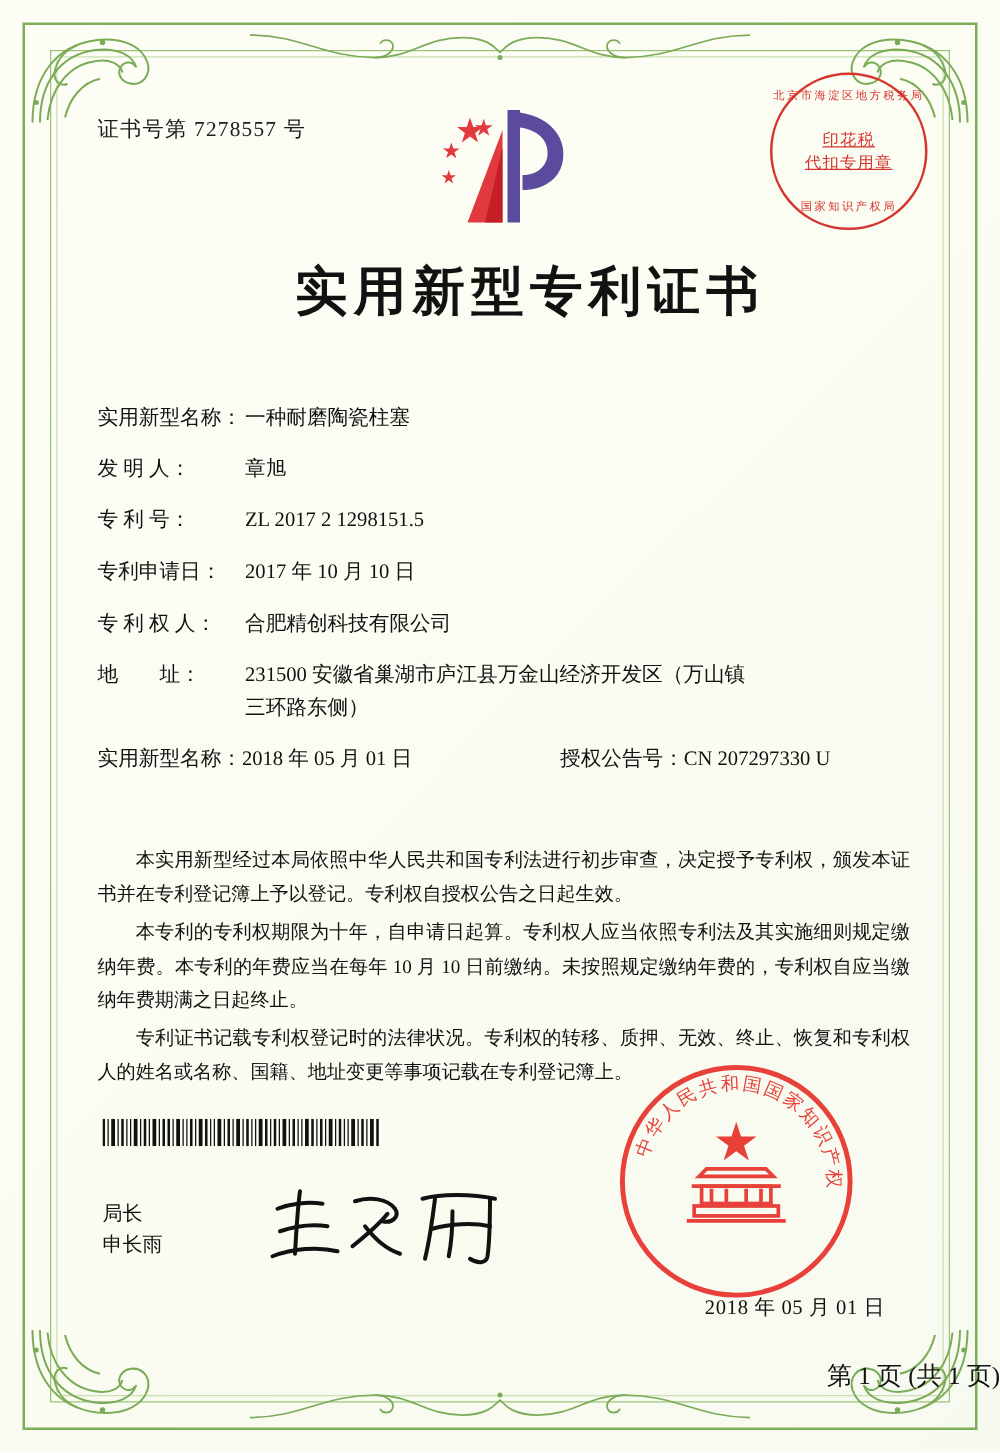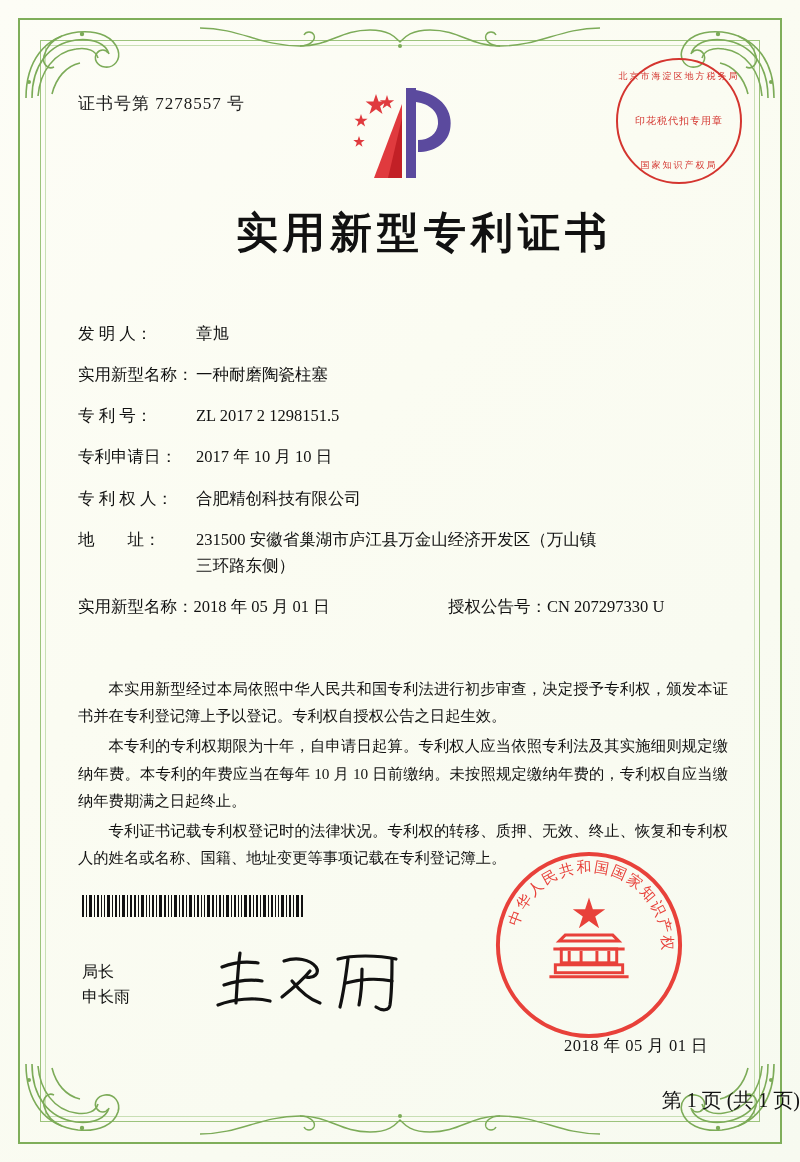"印花税" .stamp-tax .txt { flex-direction: none -> column; font-size: 10px -> 13px; text-decoration: none -> underline }
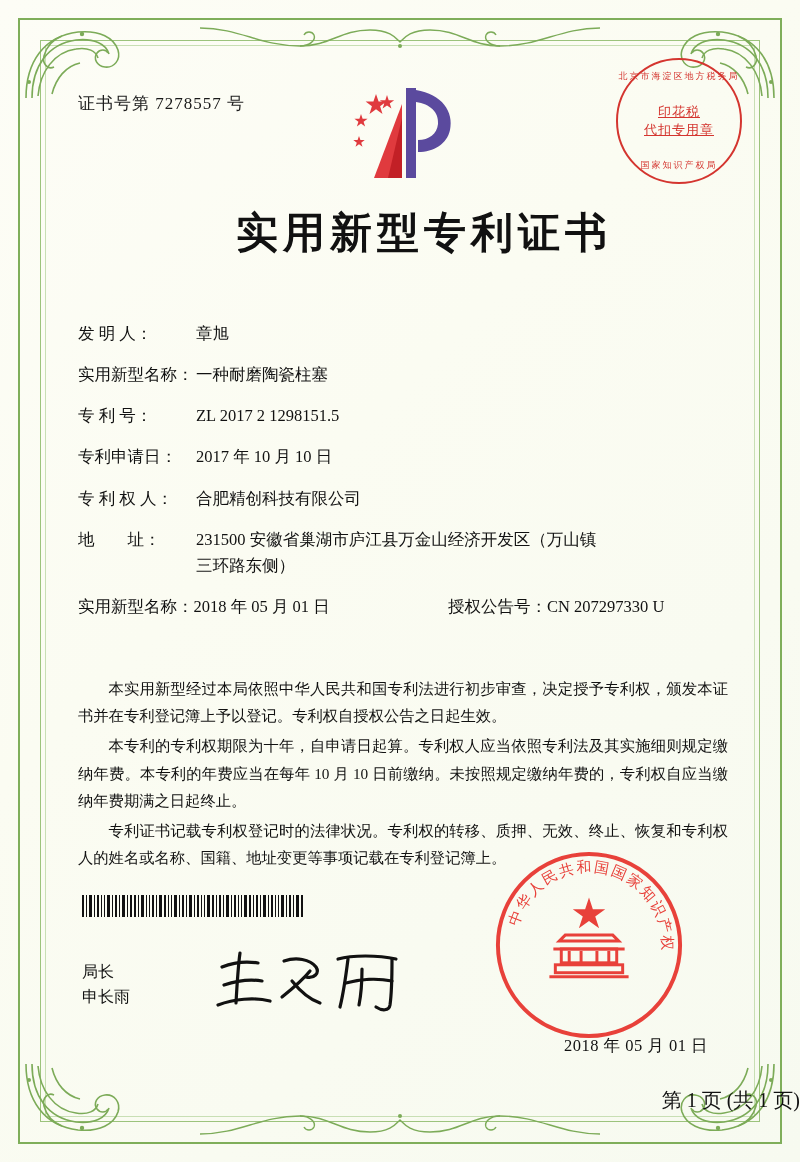"发 明 人：" div.field-row { order: before "实用新型名称：" -> after "实用新型名称：" }
